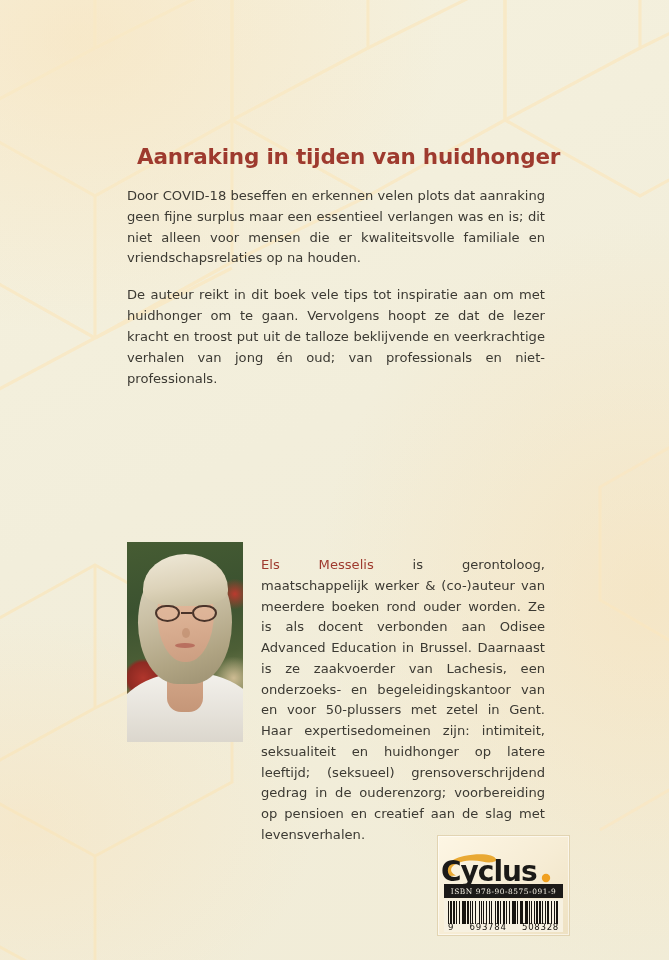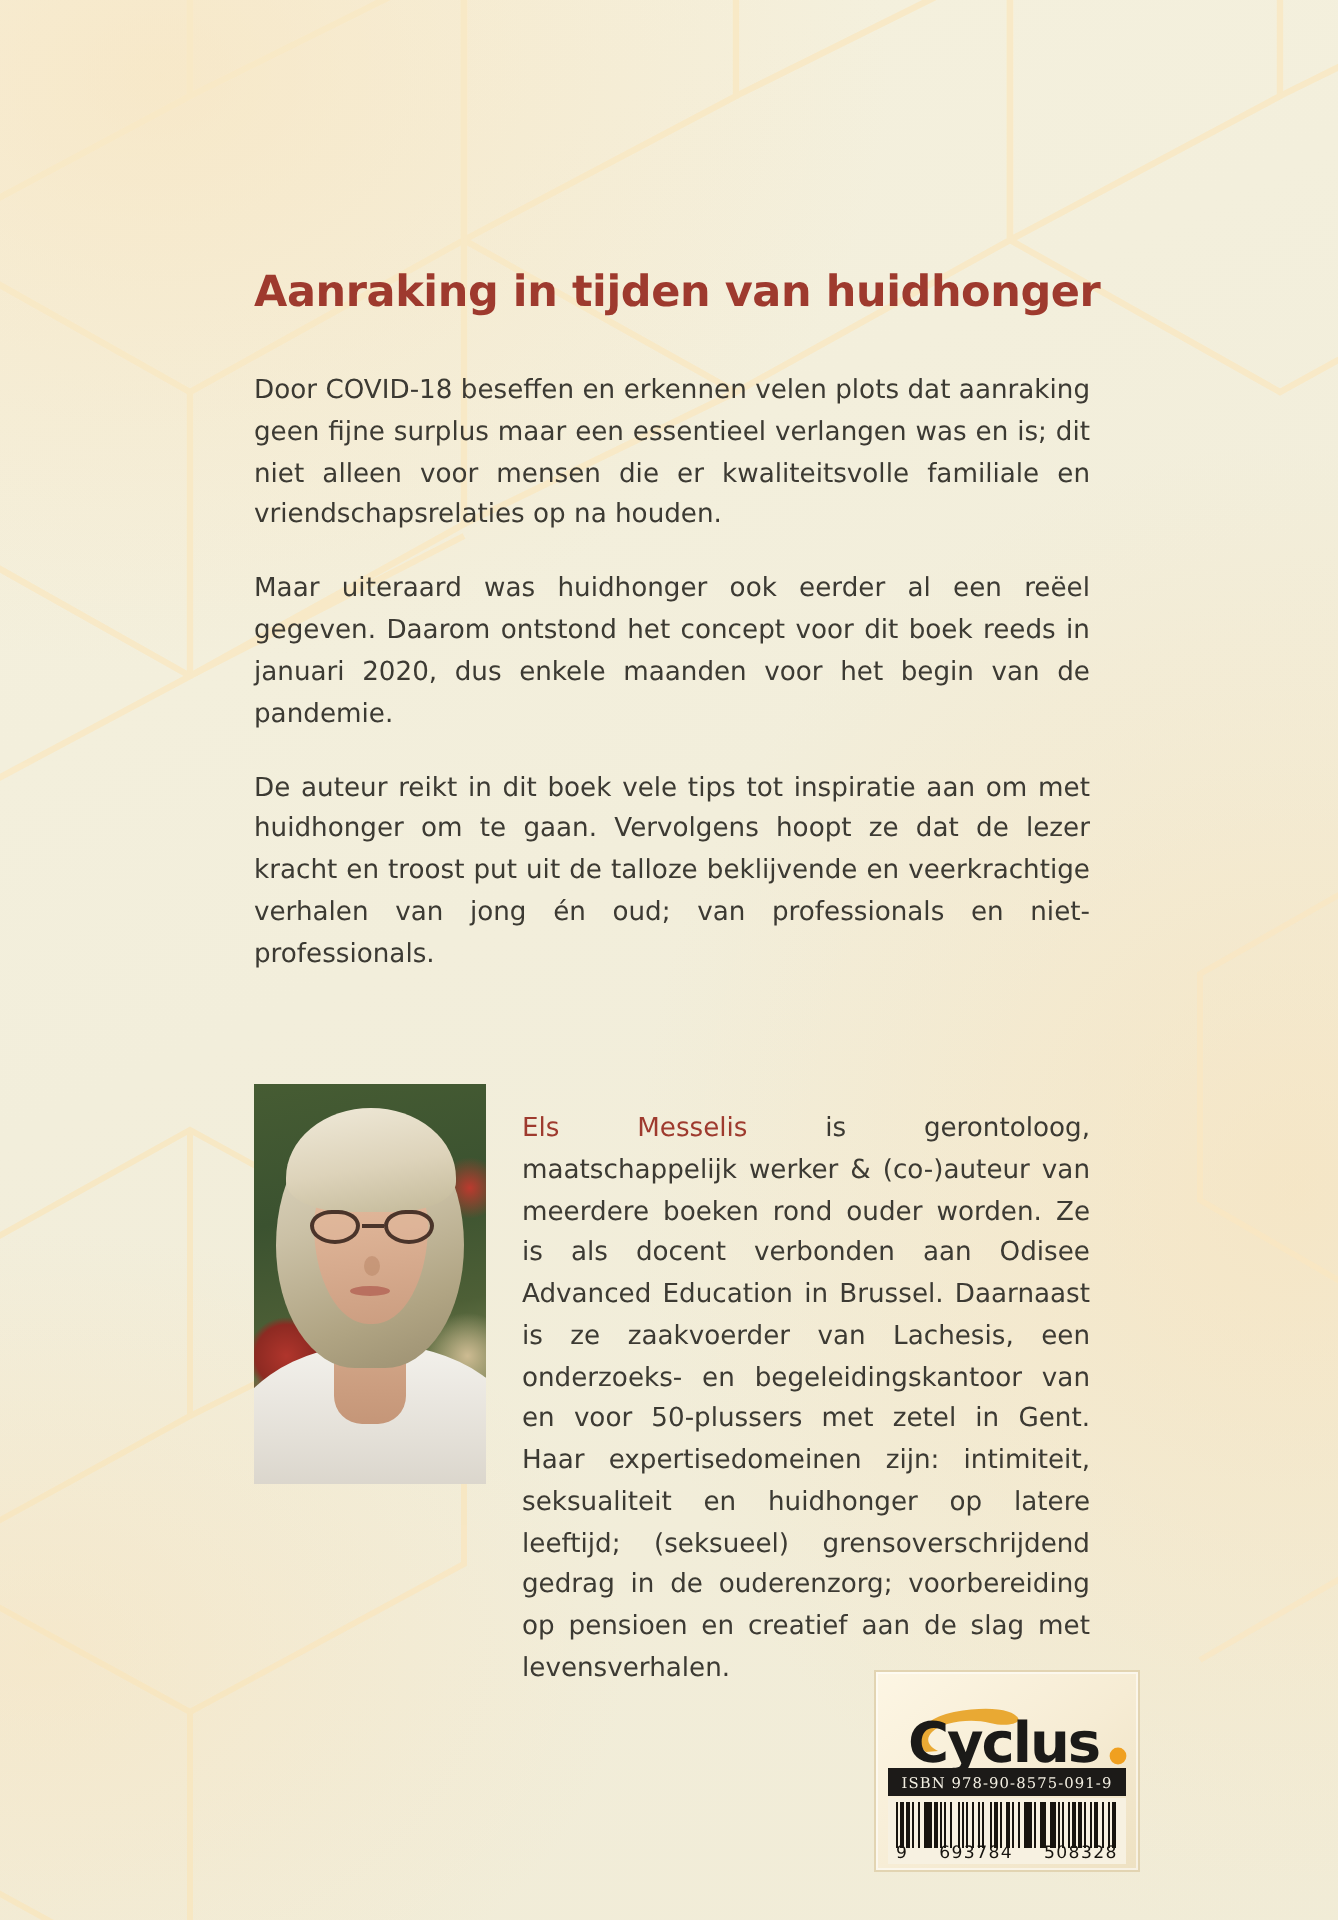"Aanraking in tijden van huidhonger" #title { margin: 0 -> 10px }
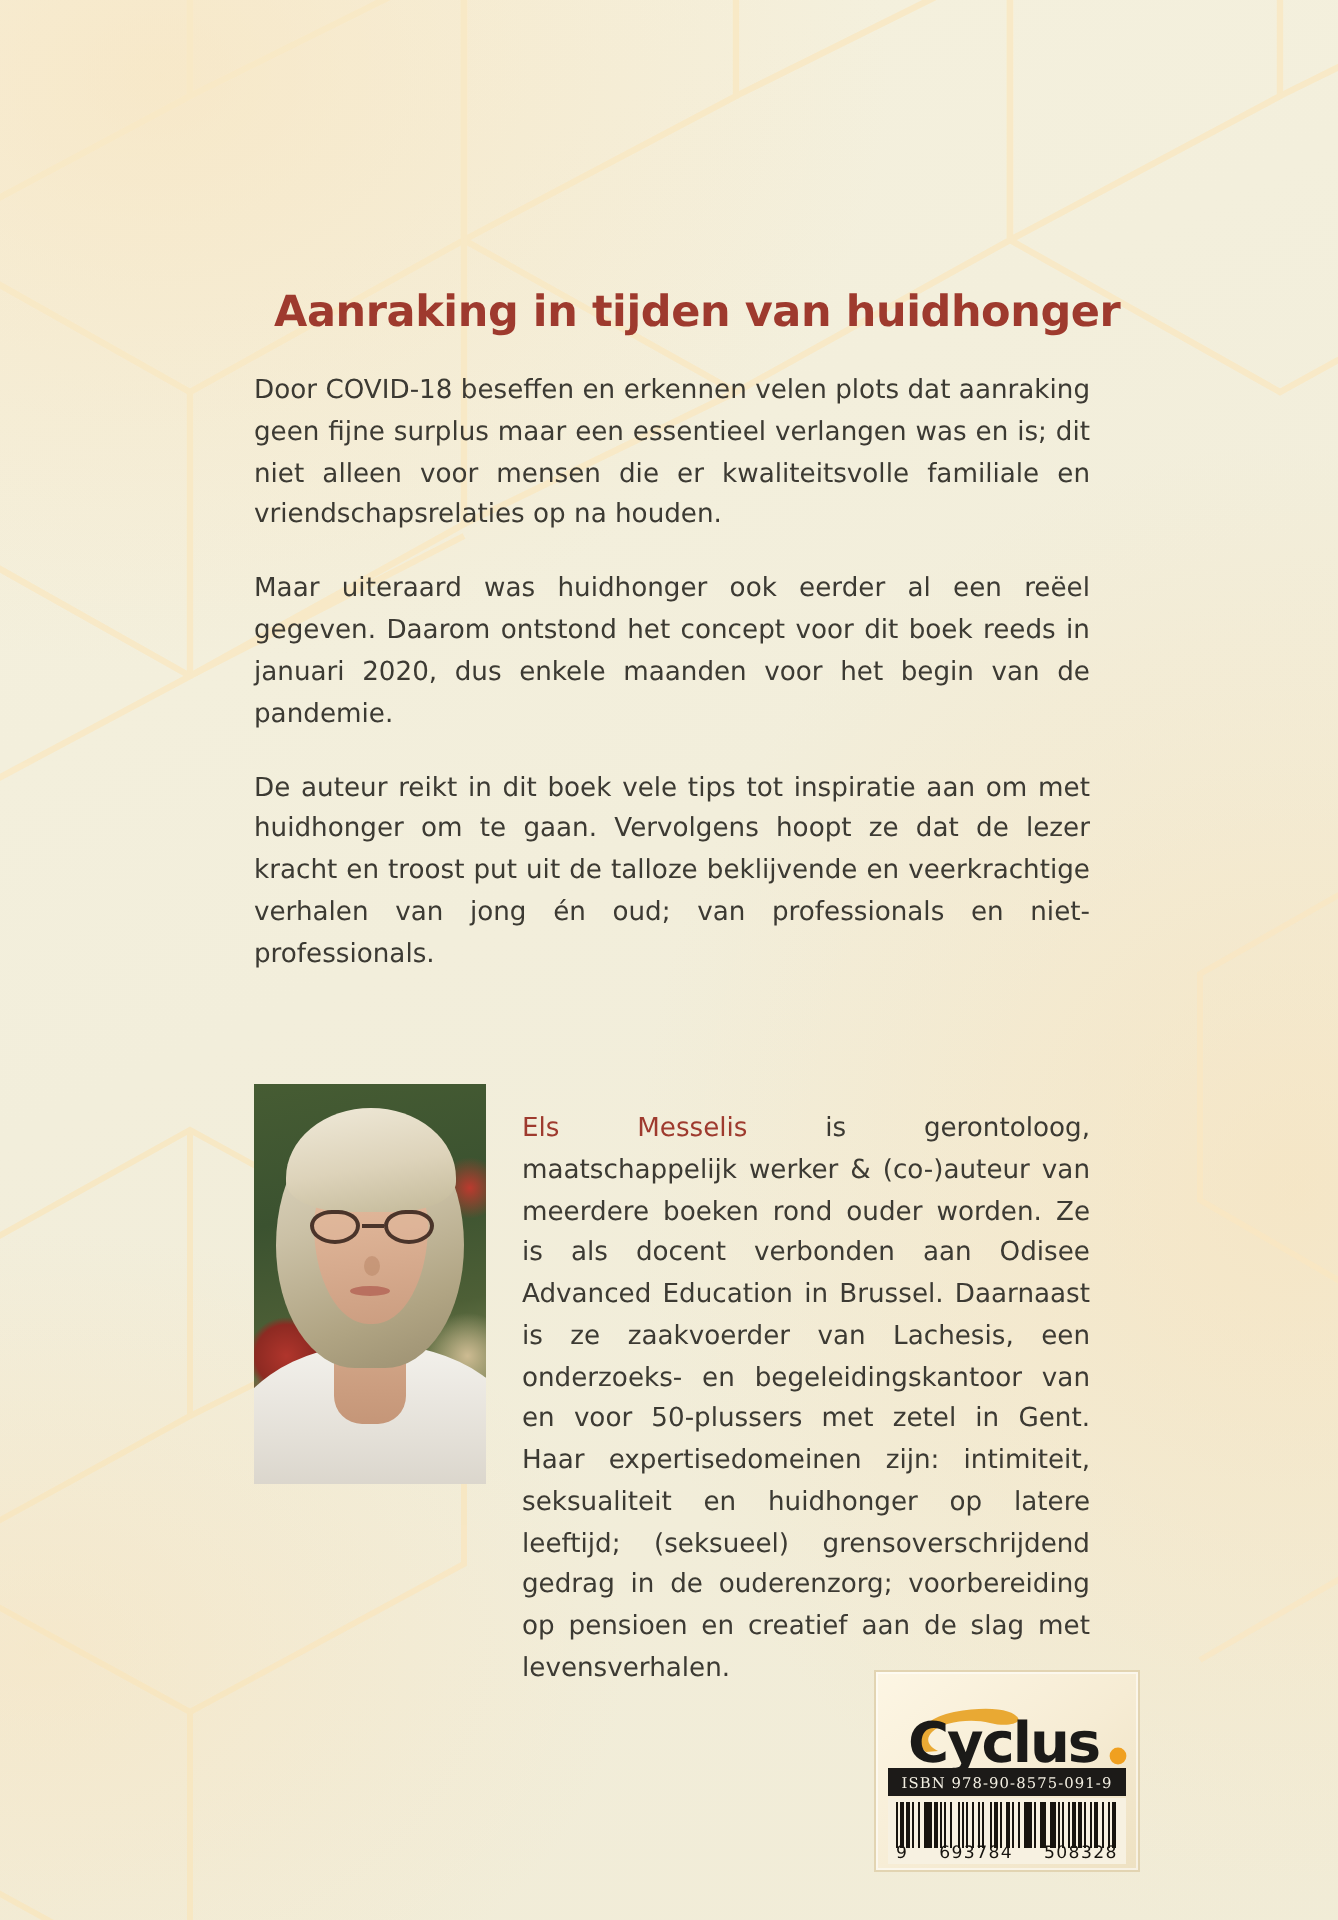"Maar uiteraard was huidhonger ook" p { html: <p>Maar uiteraard was huidhonger ook eerder al een reëel gegeven. Daarom ontstond het concept voor dit boek reeds in januari 2020, dus enkele maanden voor het begin van de pandemie.</p> -> none }
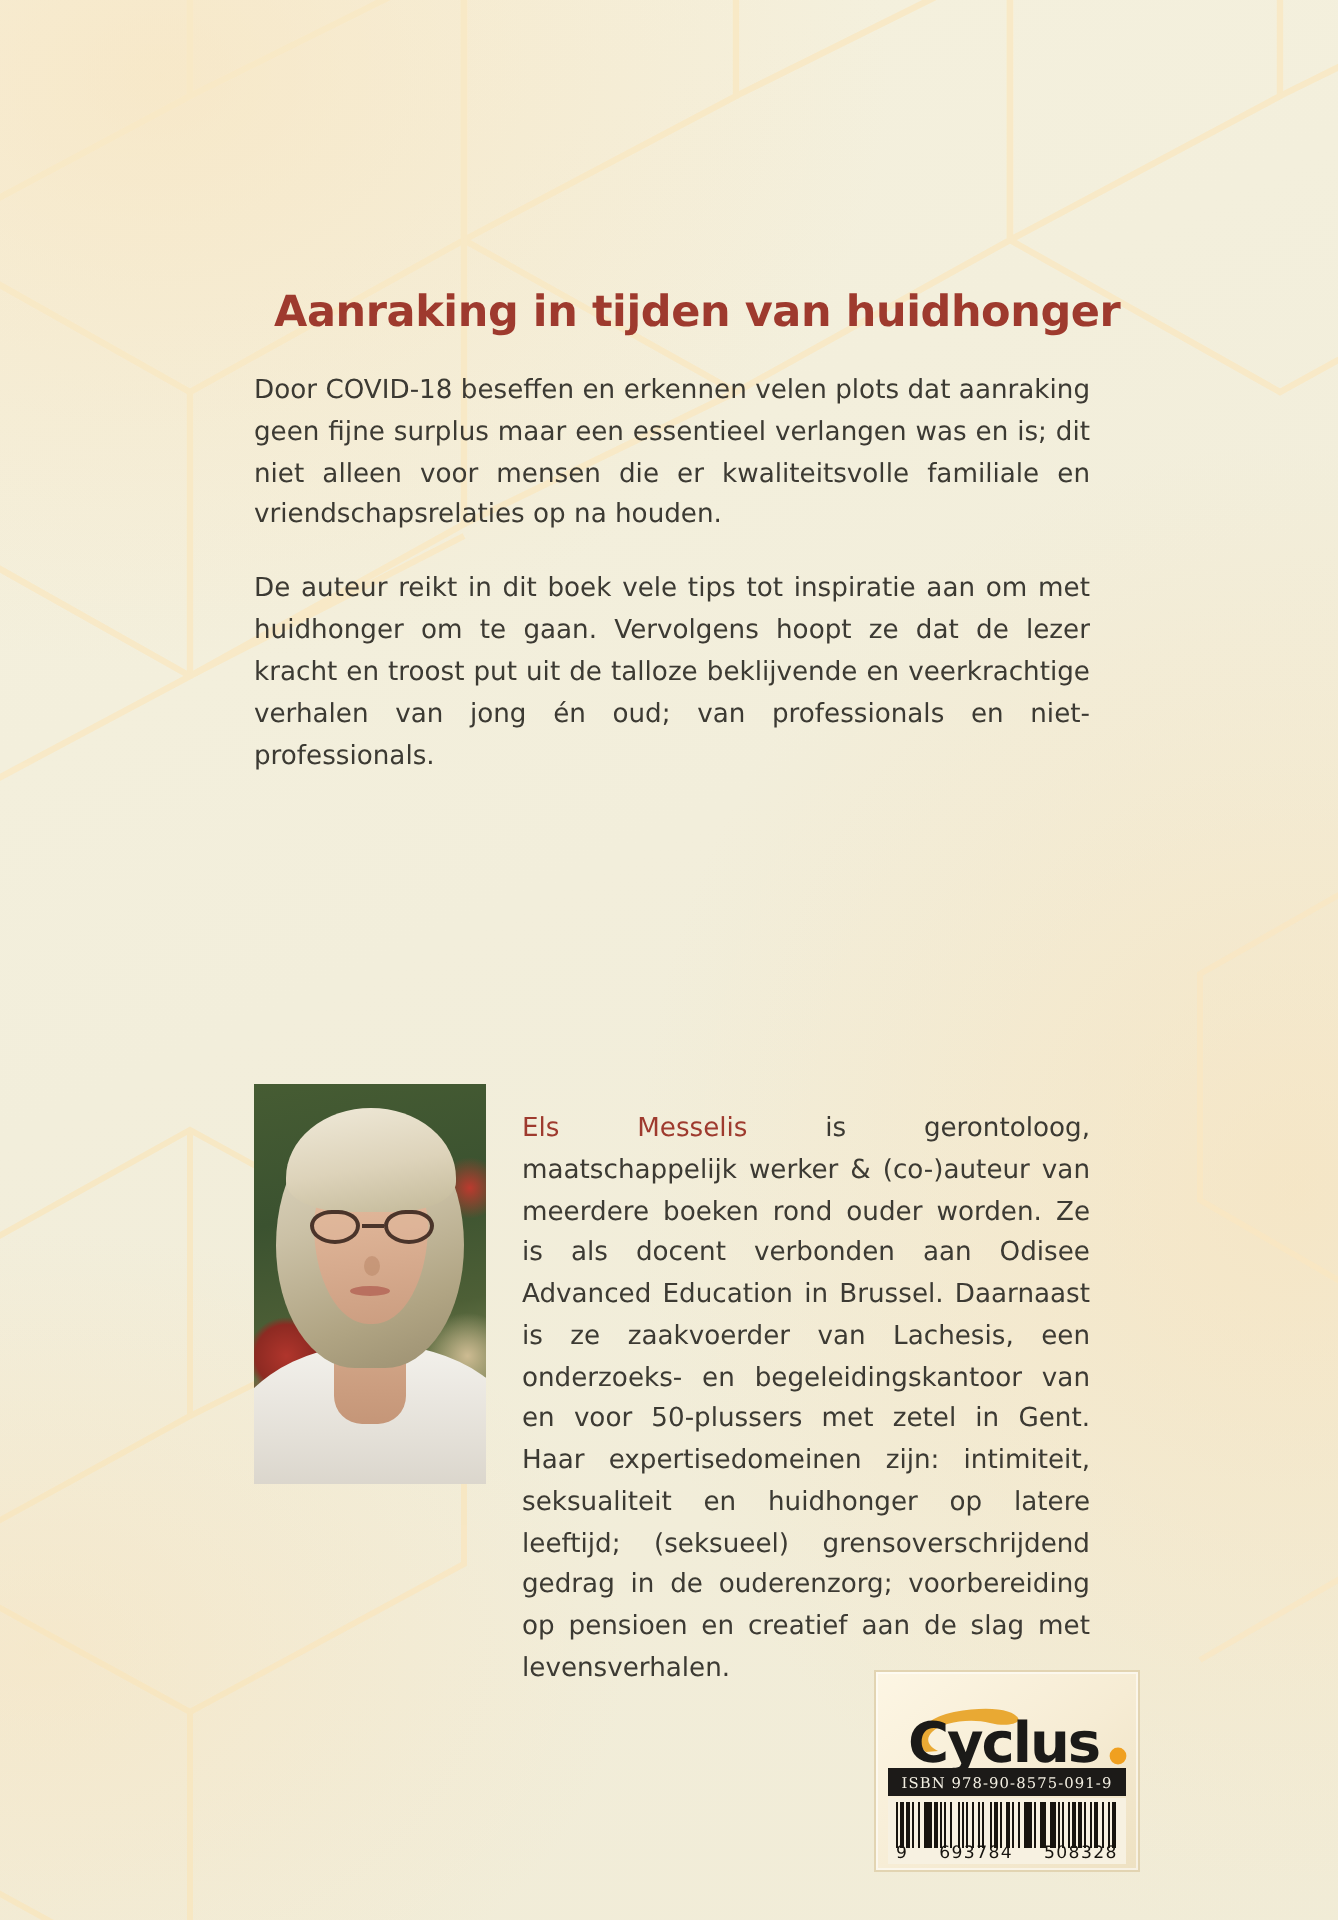"Cyclus" #publisher-logo { justify-content: flex-end -> flex-start }
